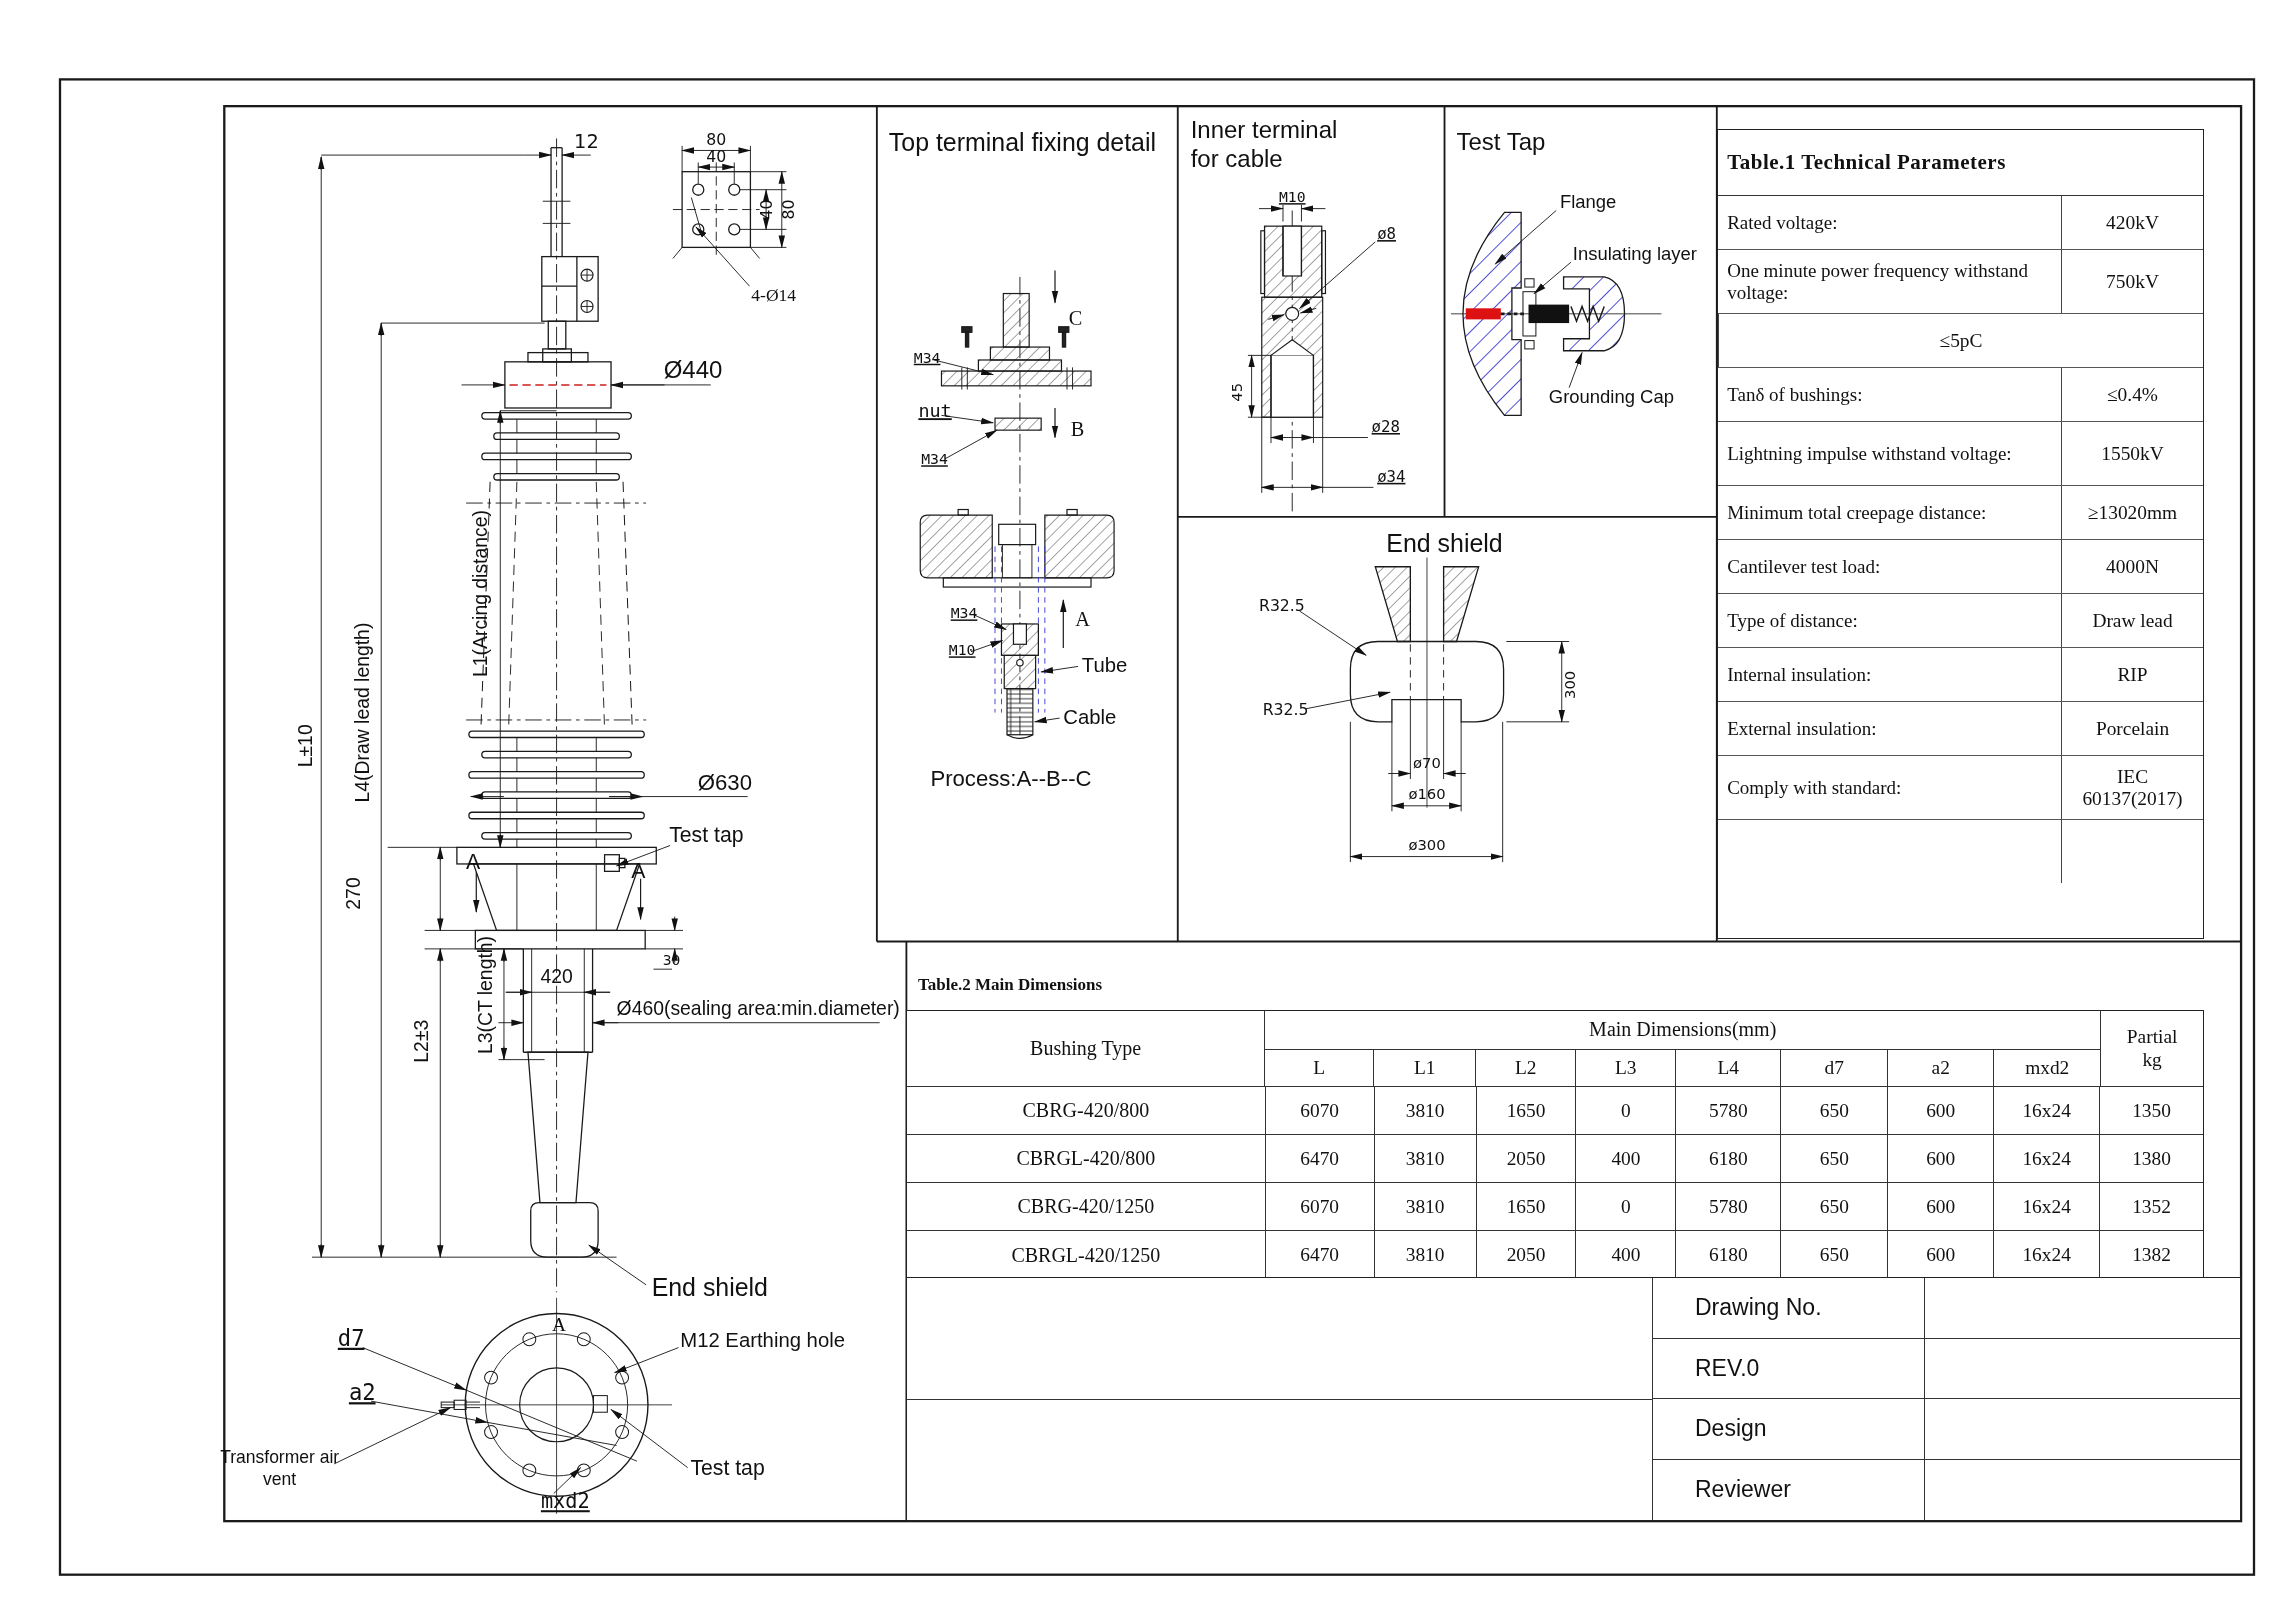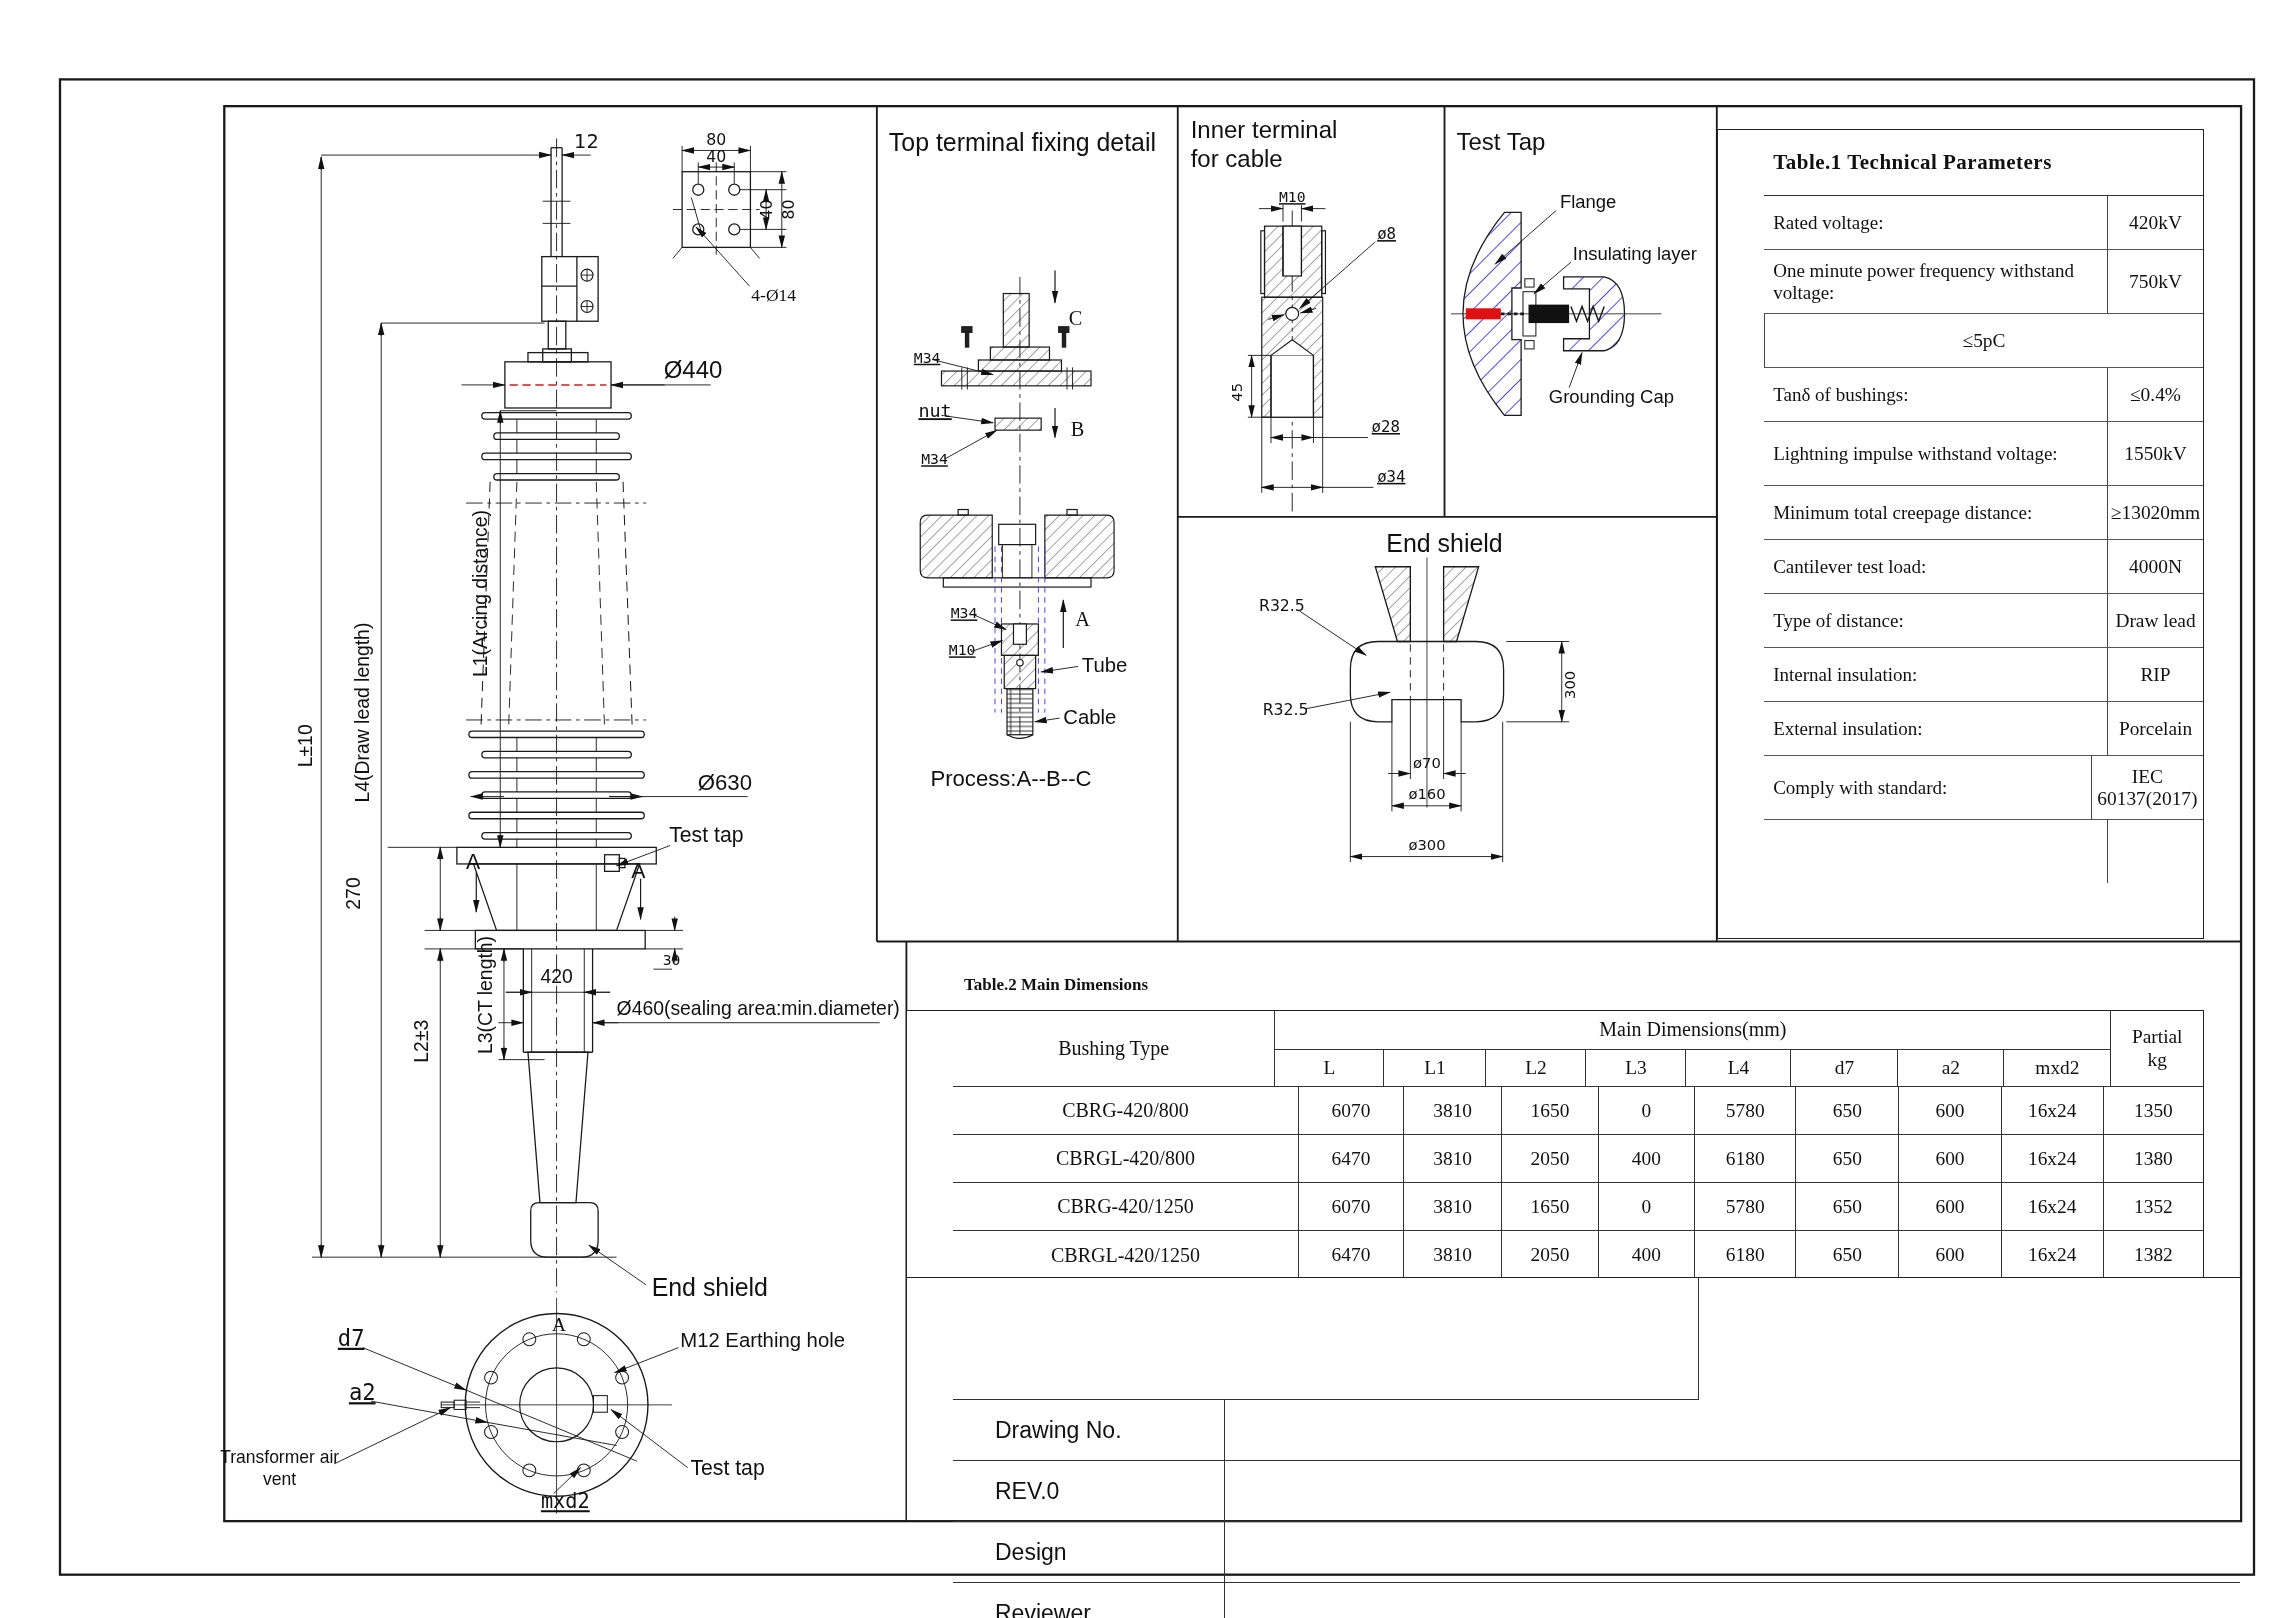"Table.1 Technical Parameters" .abs { padding-left: 46px -> none }
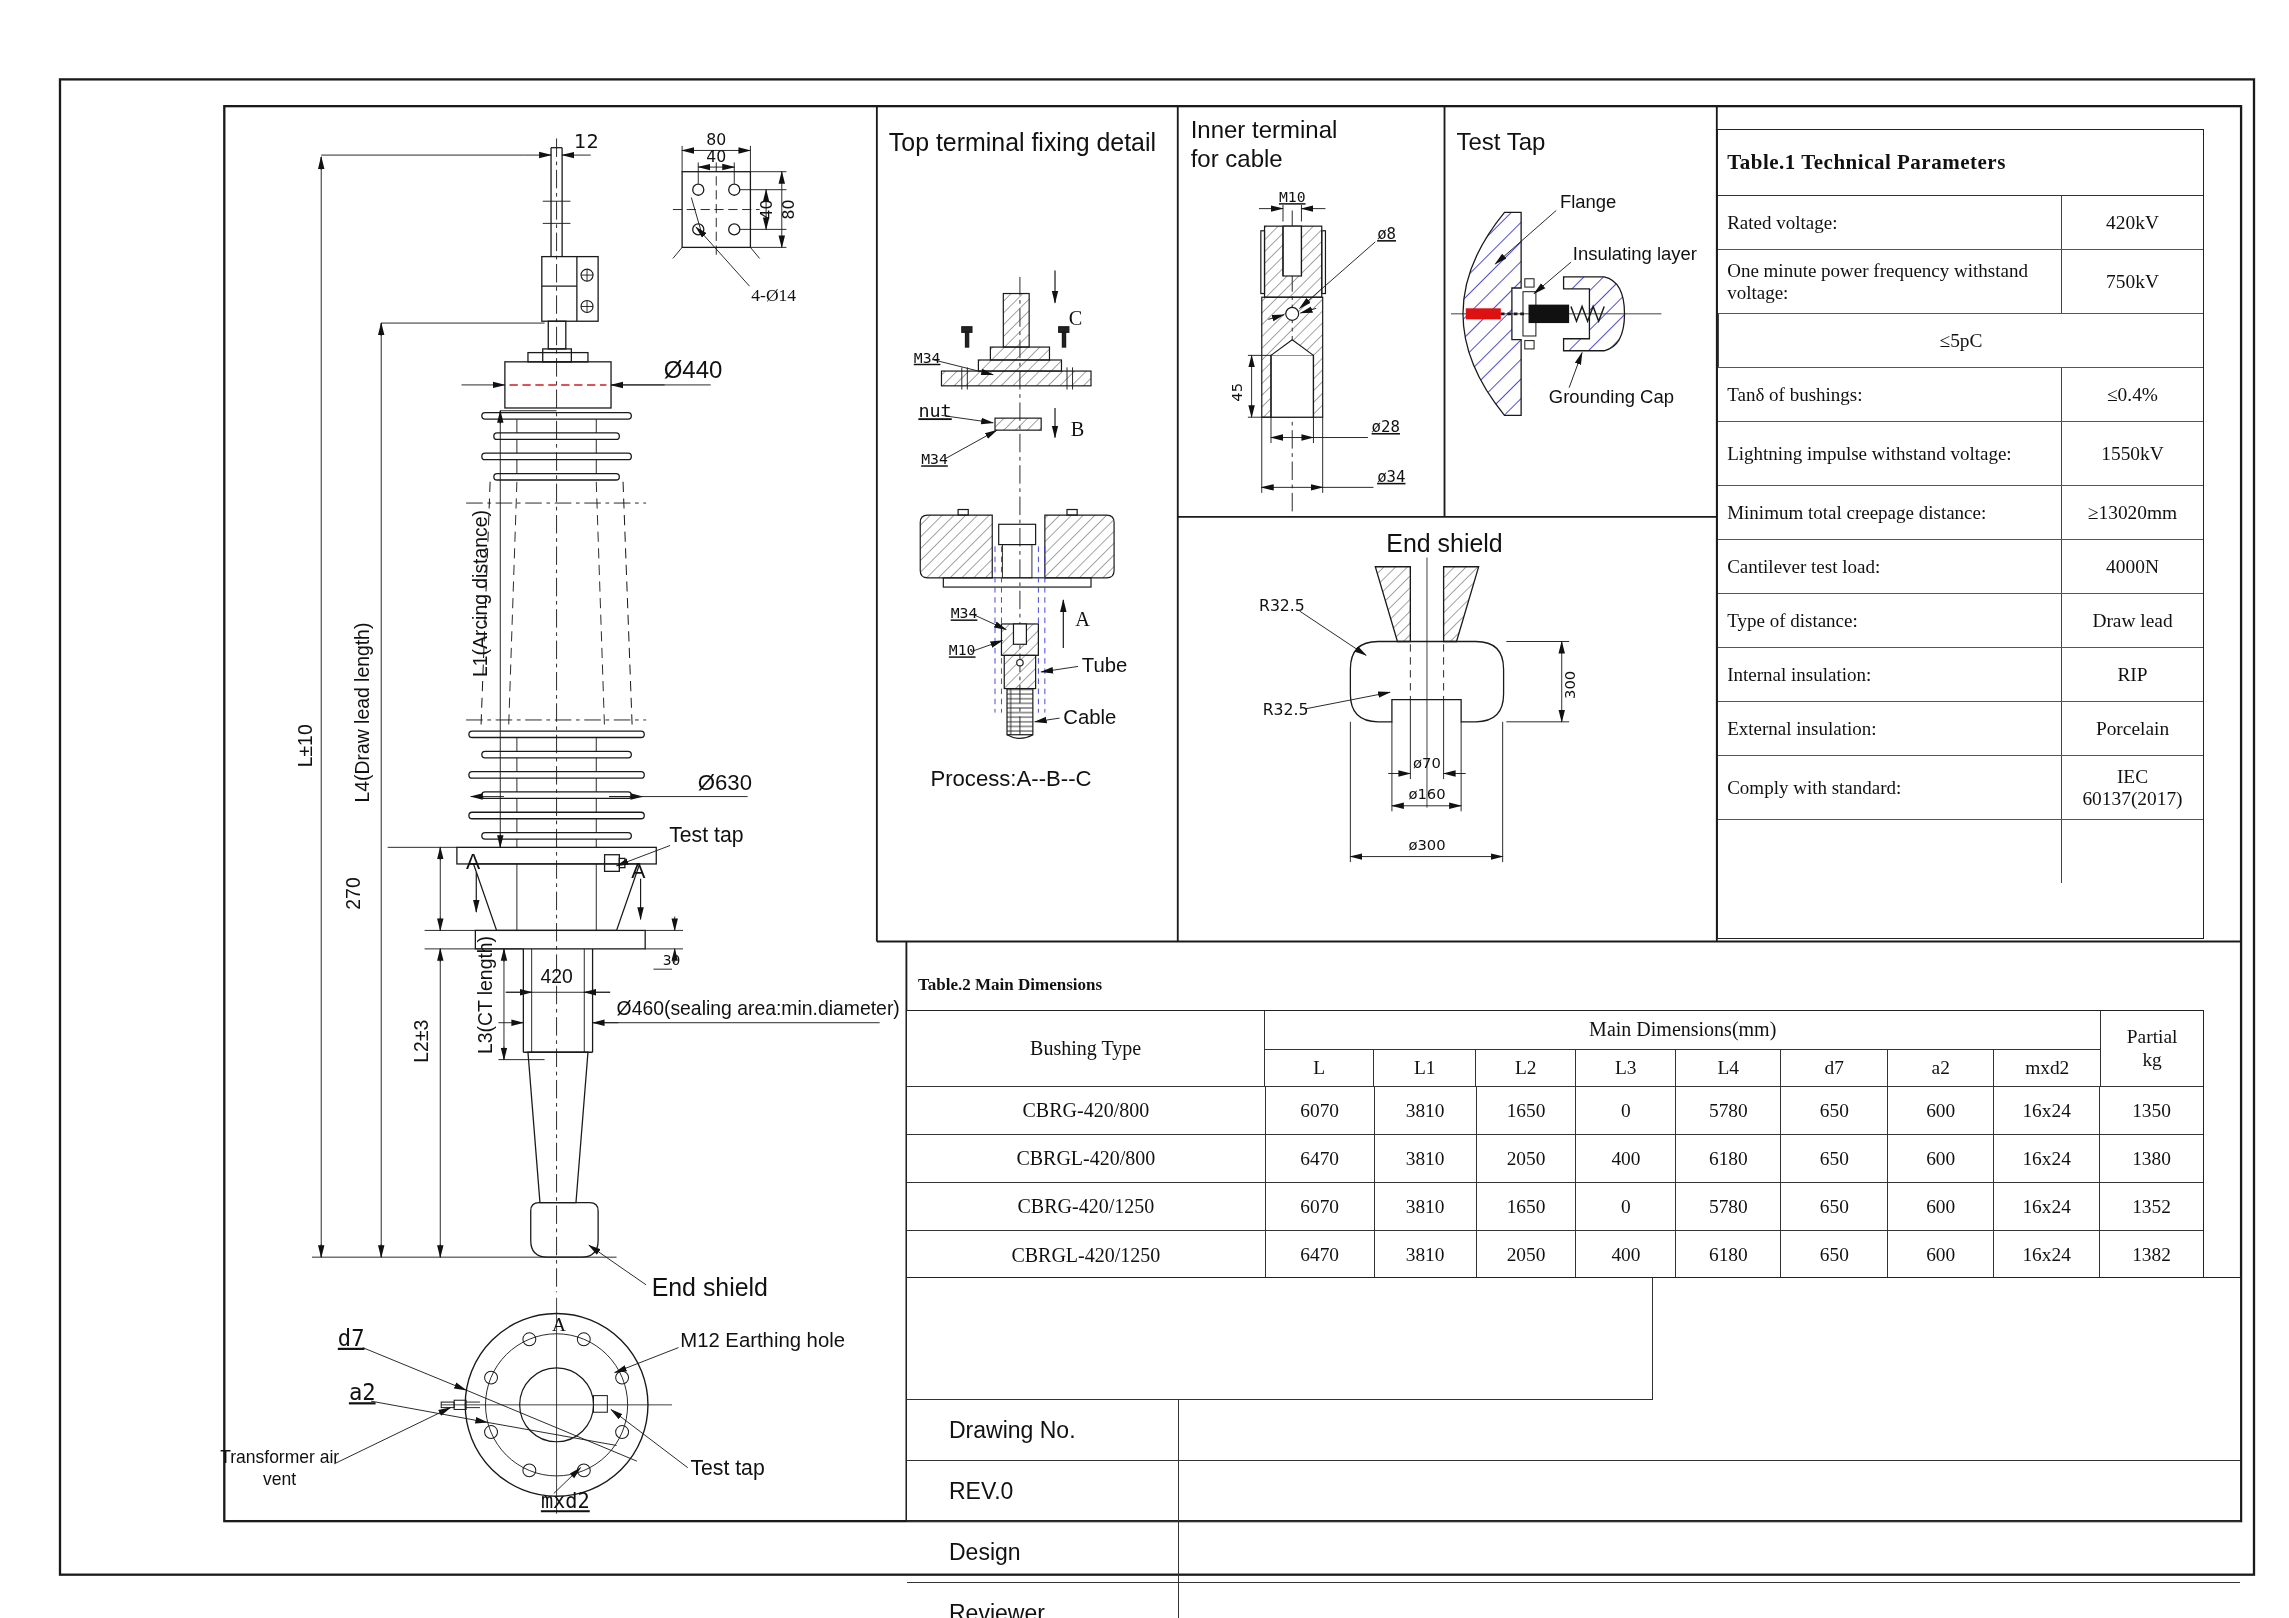"Drawing No." #tblock { flex-direction: column -> none }
